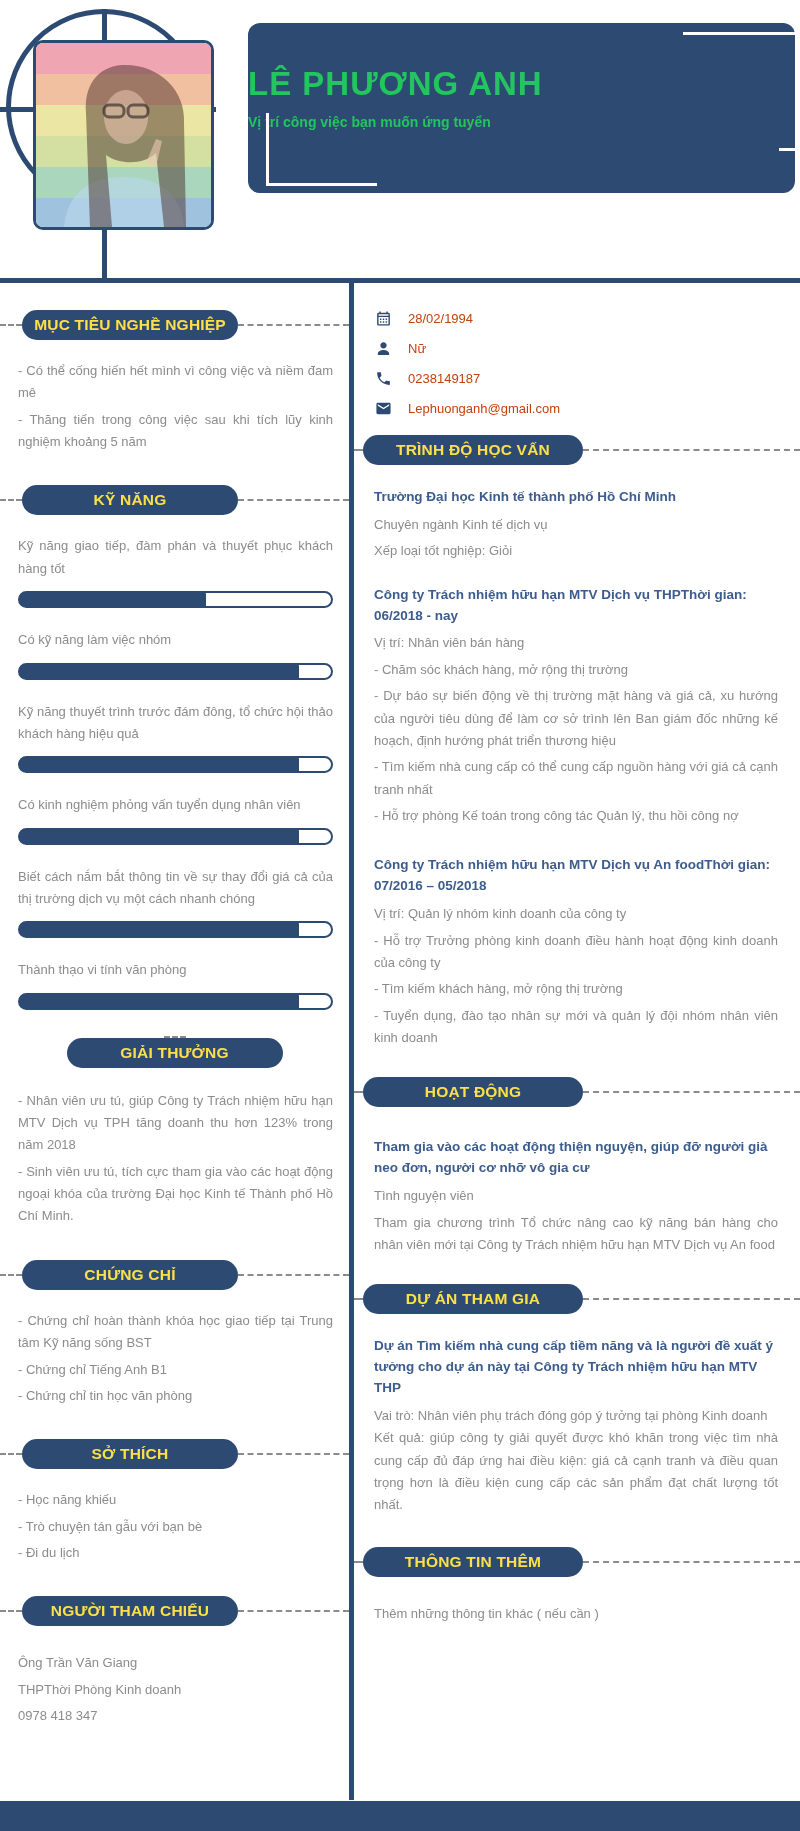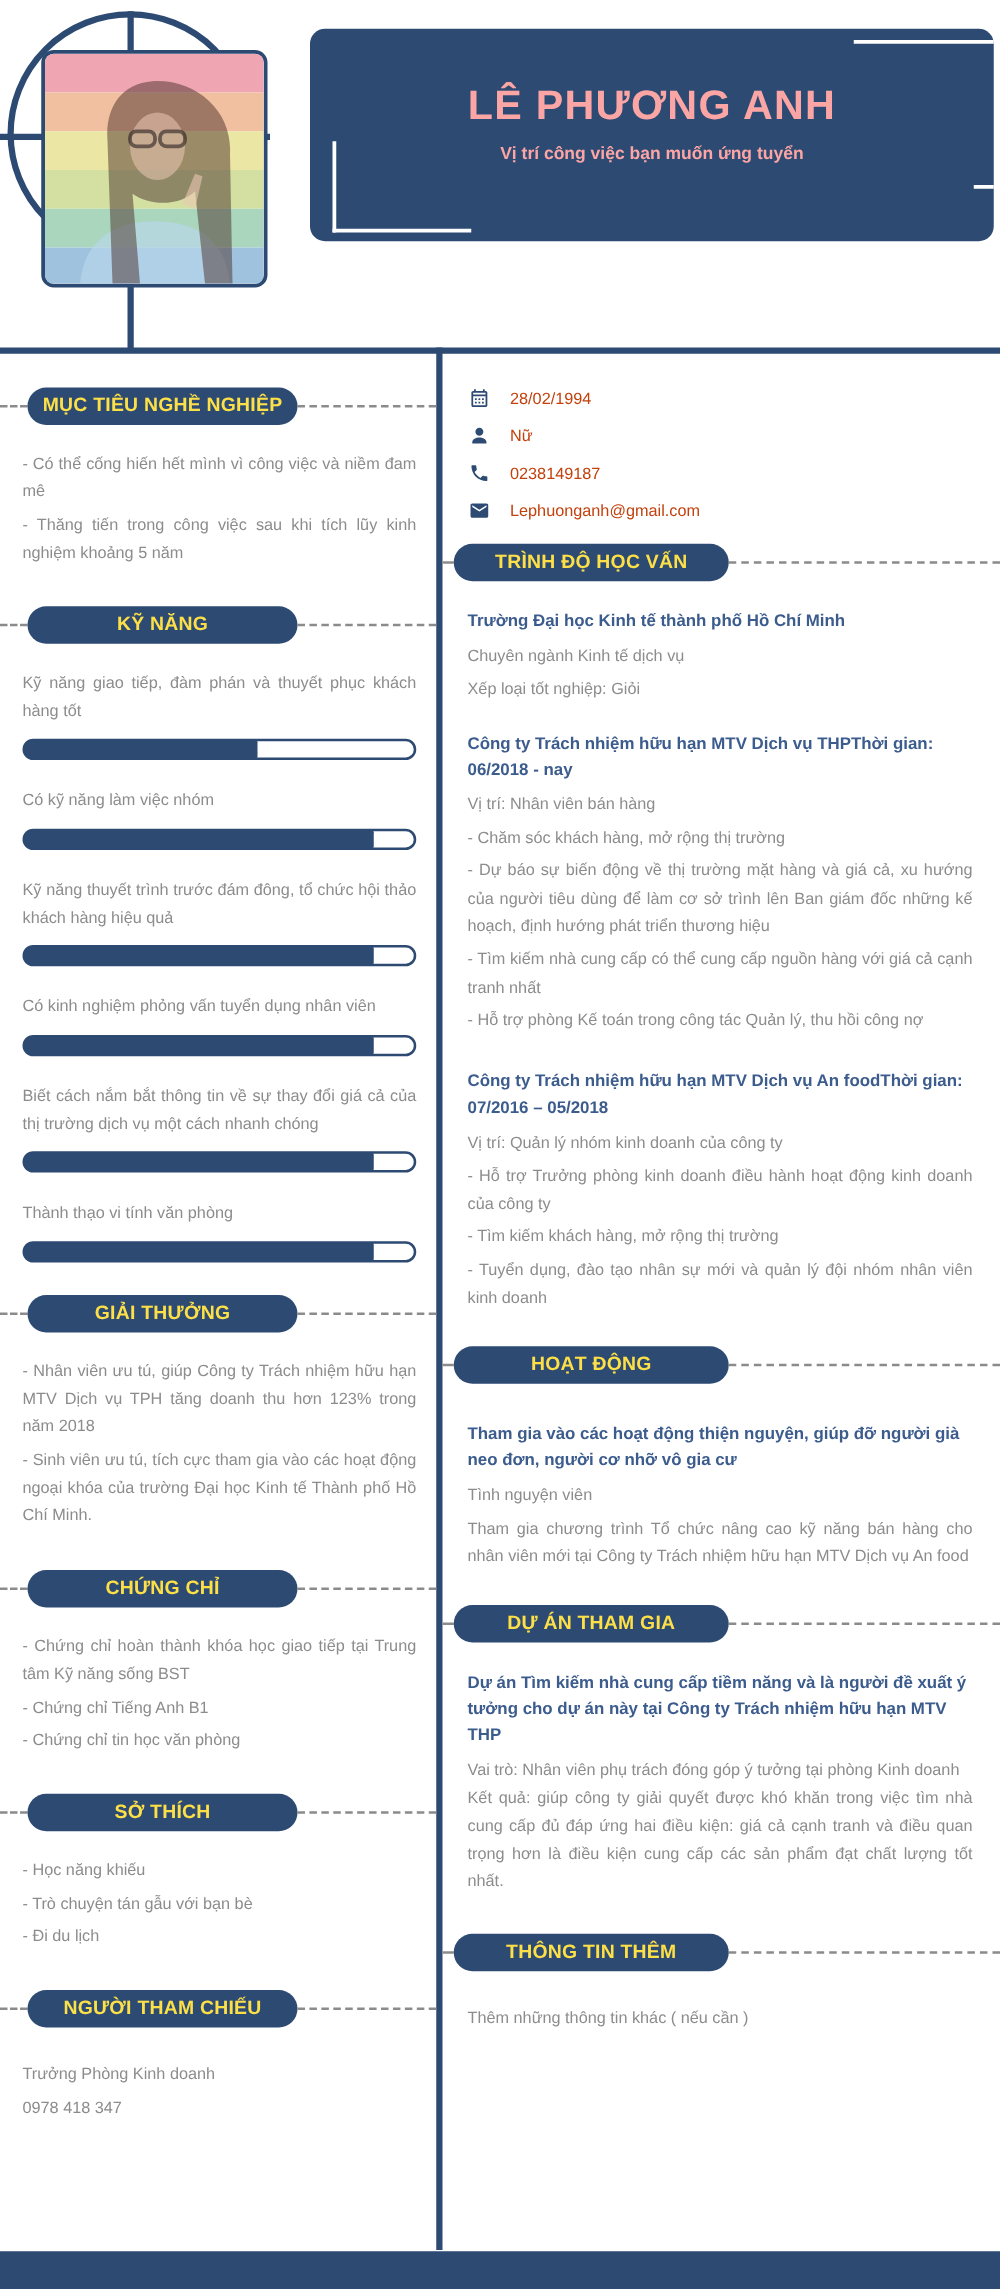"LÊ PHƯƠNG ANH" .banner { color: #fca5a5 -> #22c55e; text-align: center -> none }
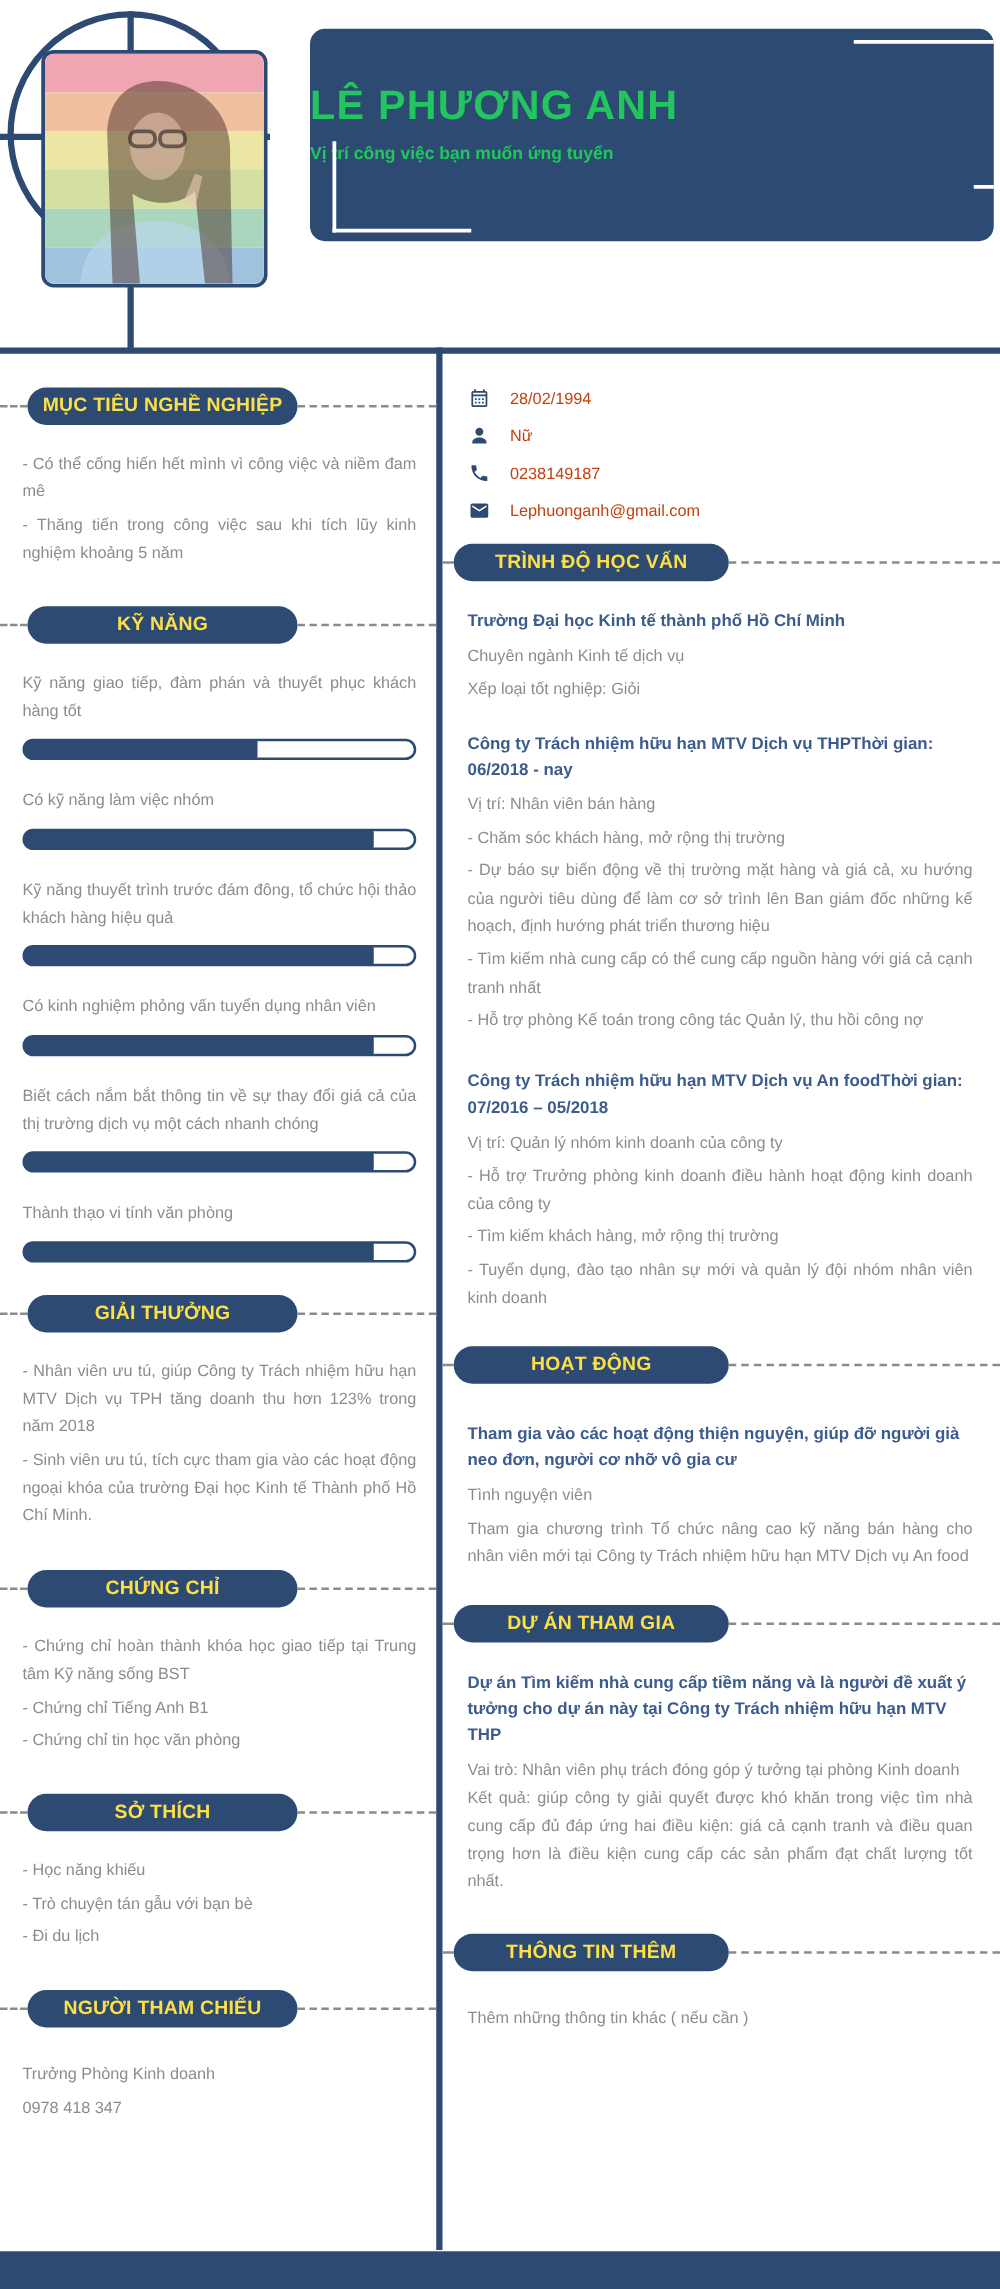"GIẢI THƯỞNG" div.sec-head { flex-direction: none -> column }
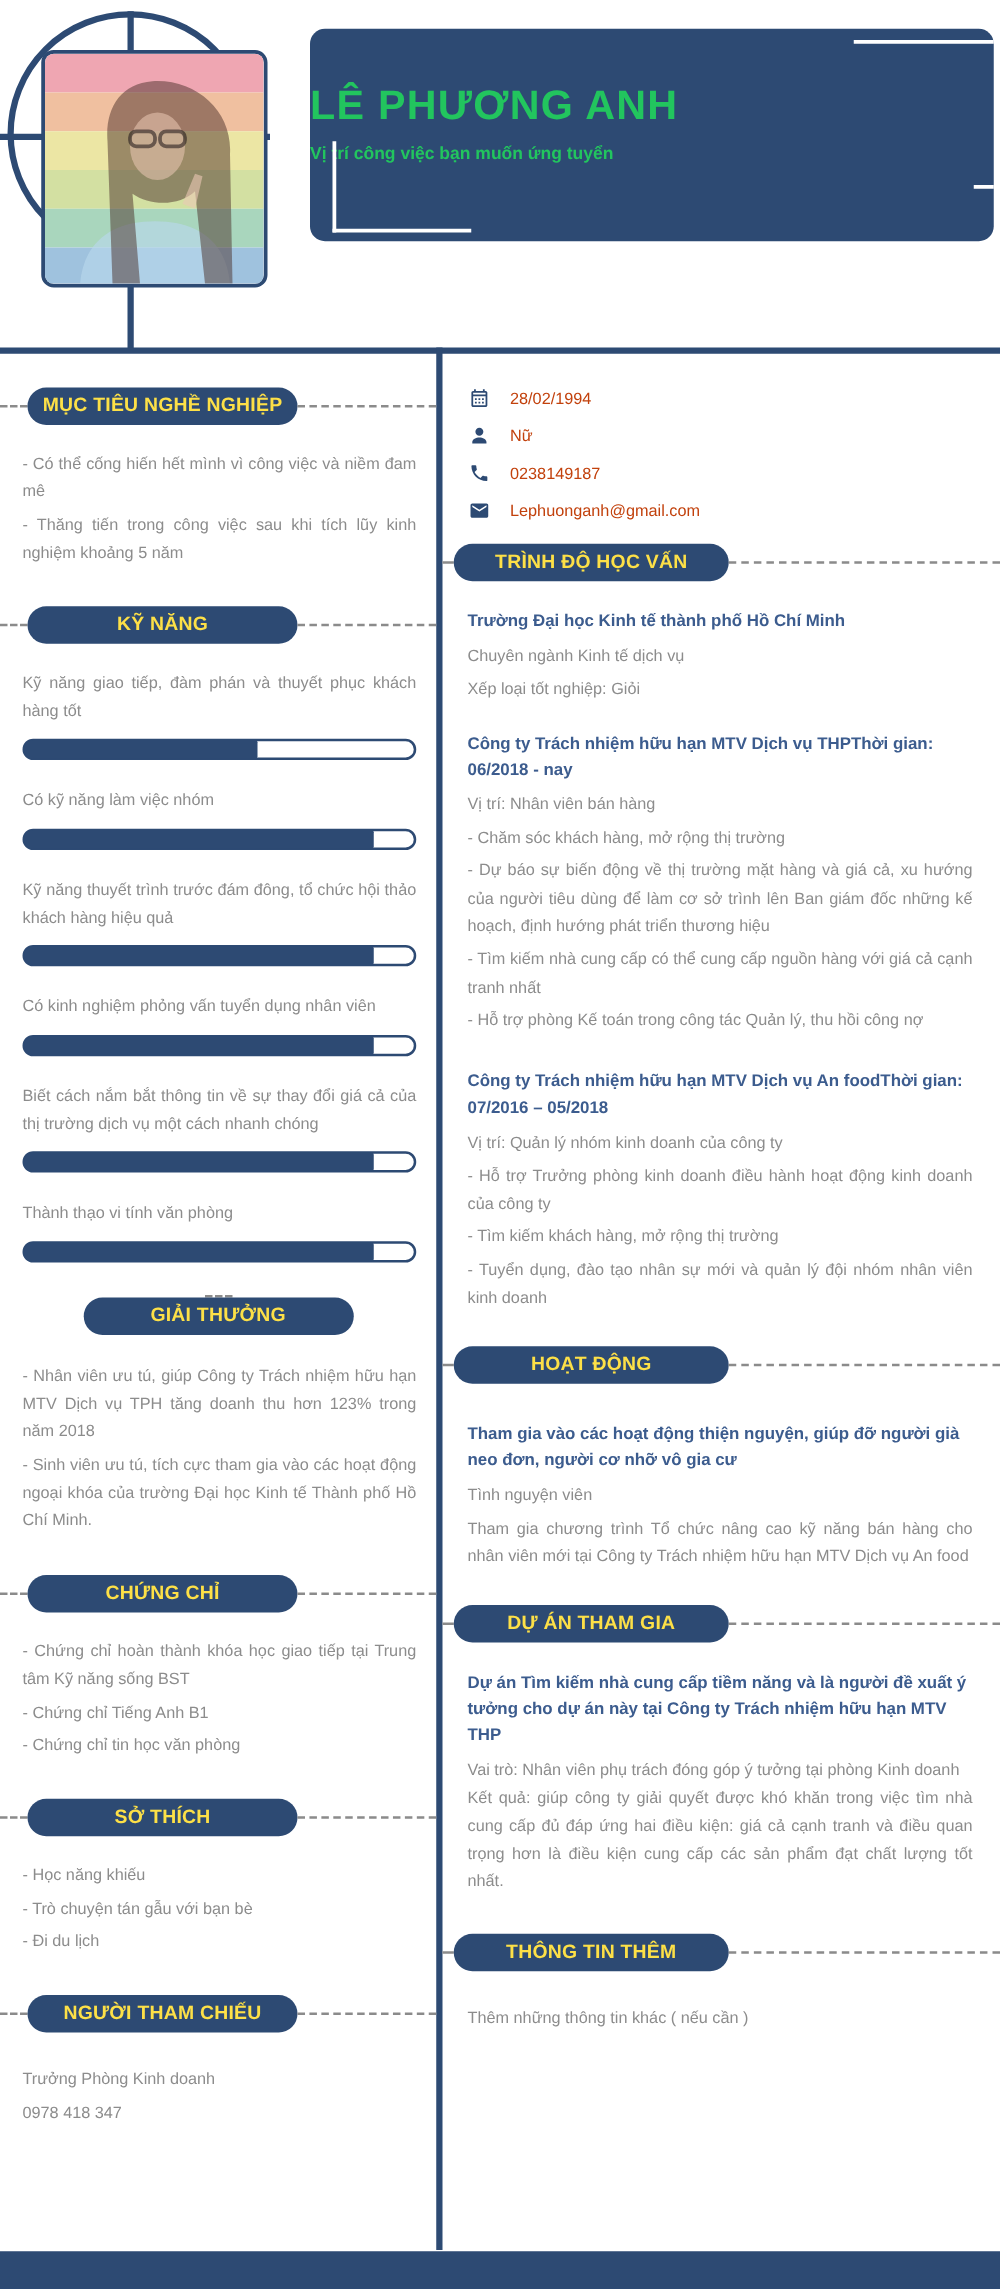"Ông Trần Văn Giang" p.txt { html: none -> <p>Ông Trần Văn Giang</p> }
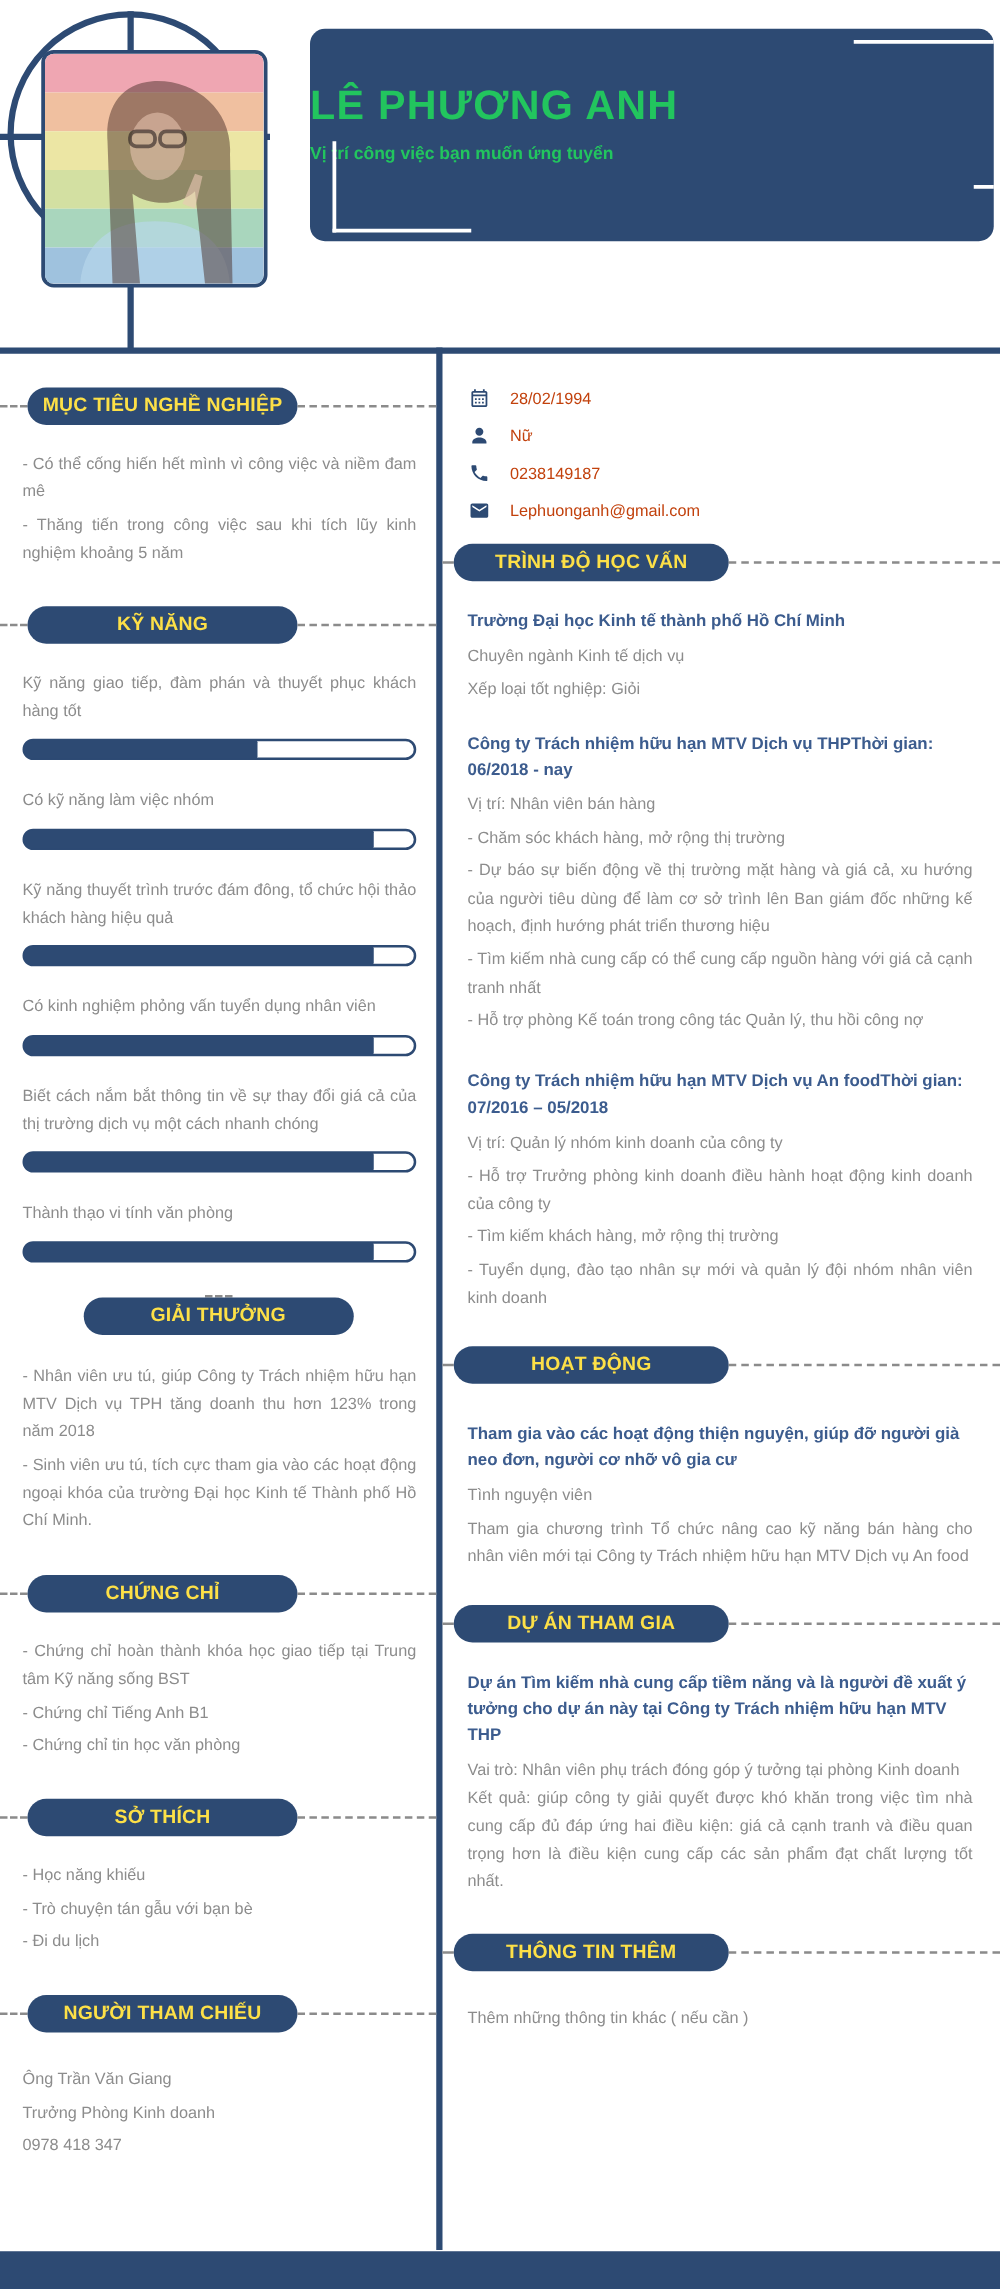"Trưởng Phòng Kinh doanh" p.txt { text: Trưởng -> THPThời }
